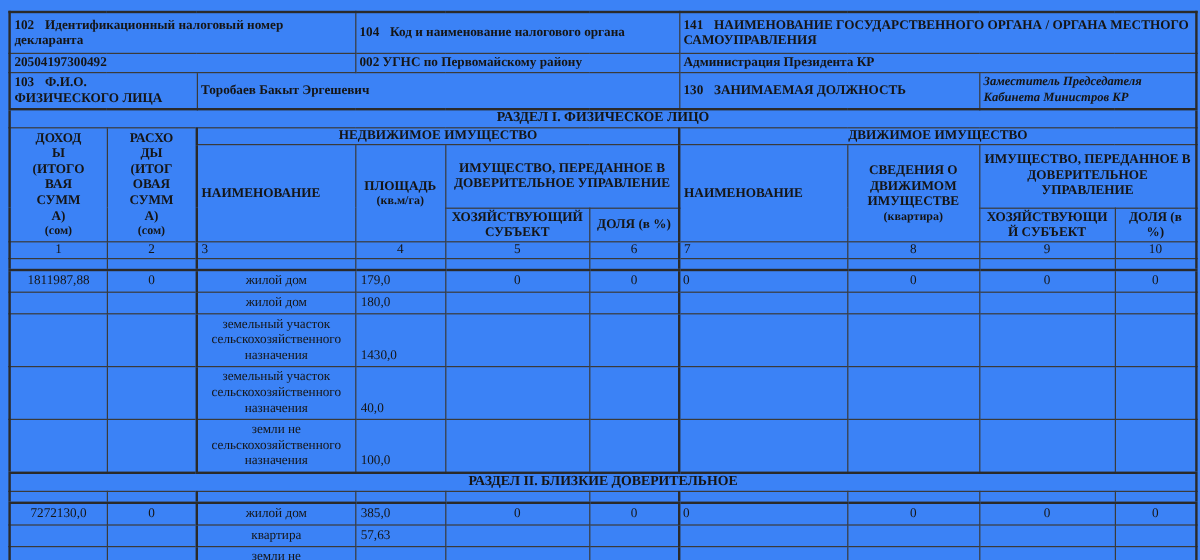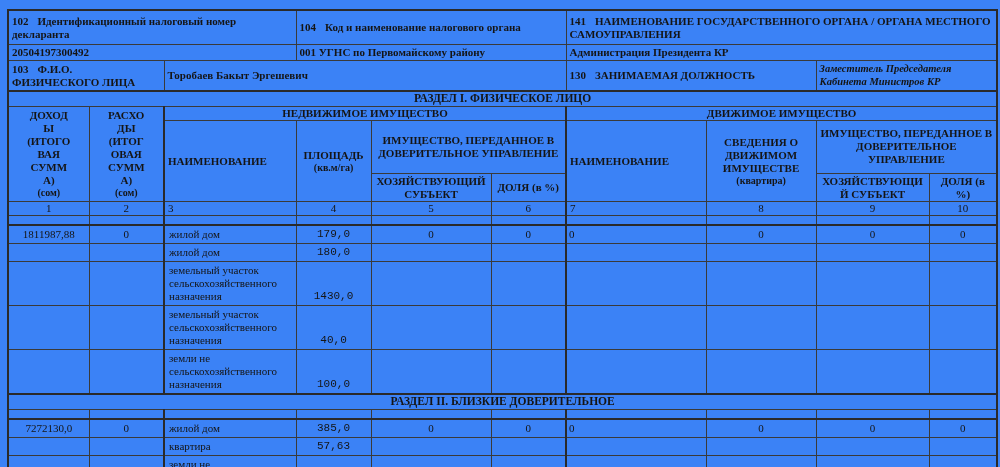"001 УГНС по Первомайскому району" td.fvalue { text: 001 -> 002 }
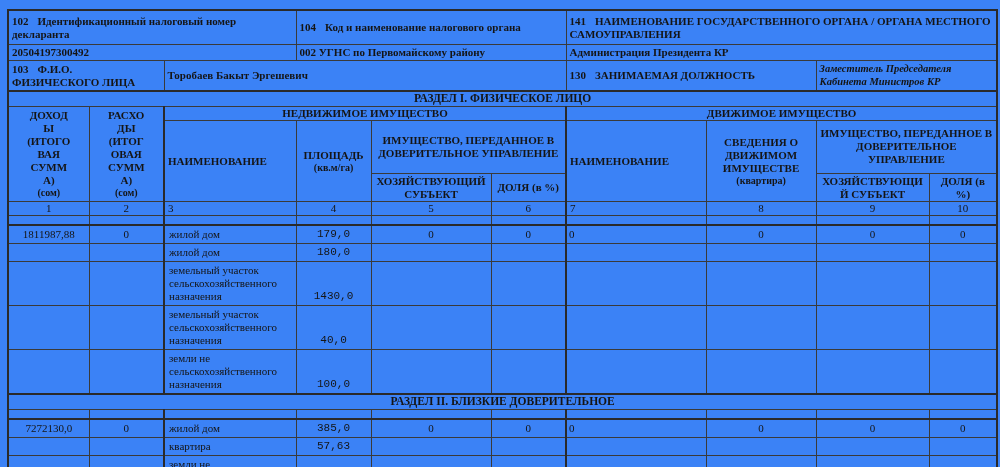"жилой дом" tbody[data-rows] td:nth-child(3) { text-align: left -> center }
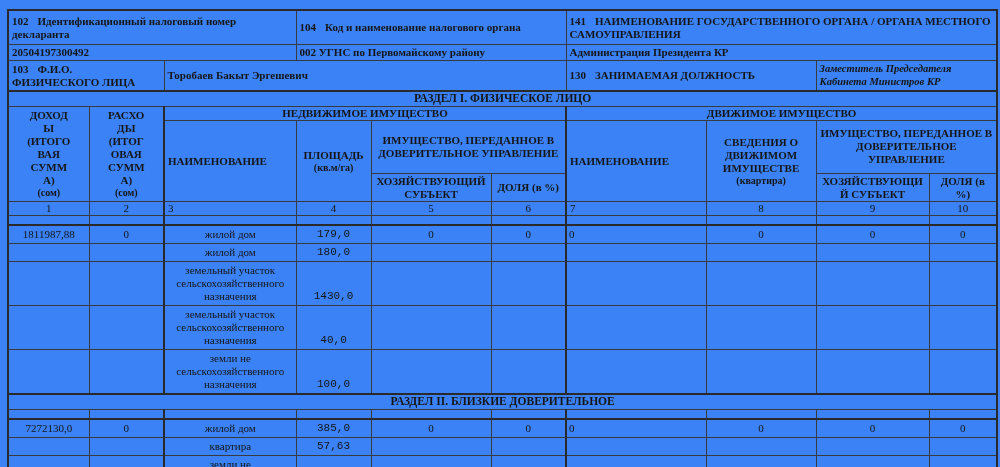"179,0" tbody[data-rows] td:nth-child(4) { font-family: Liberation Mono, monospace -> none; text-align: center -> none }
